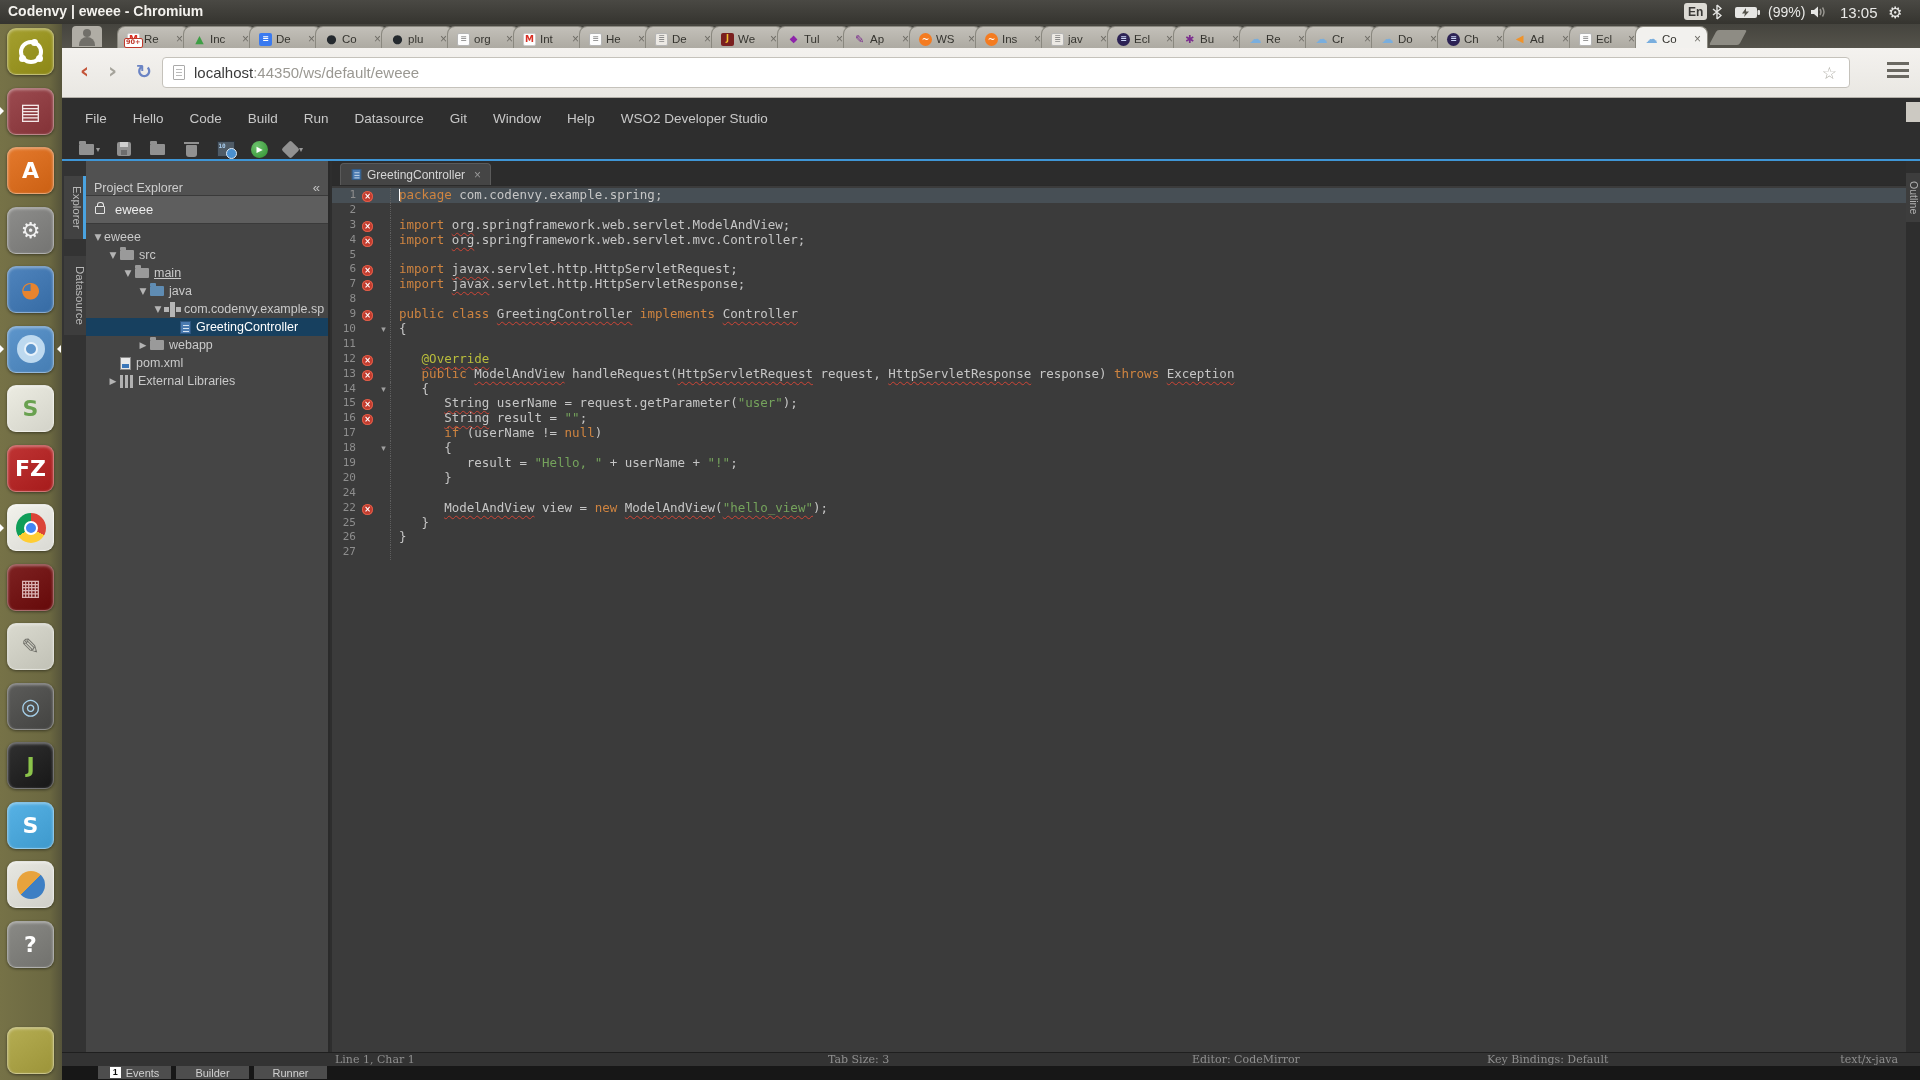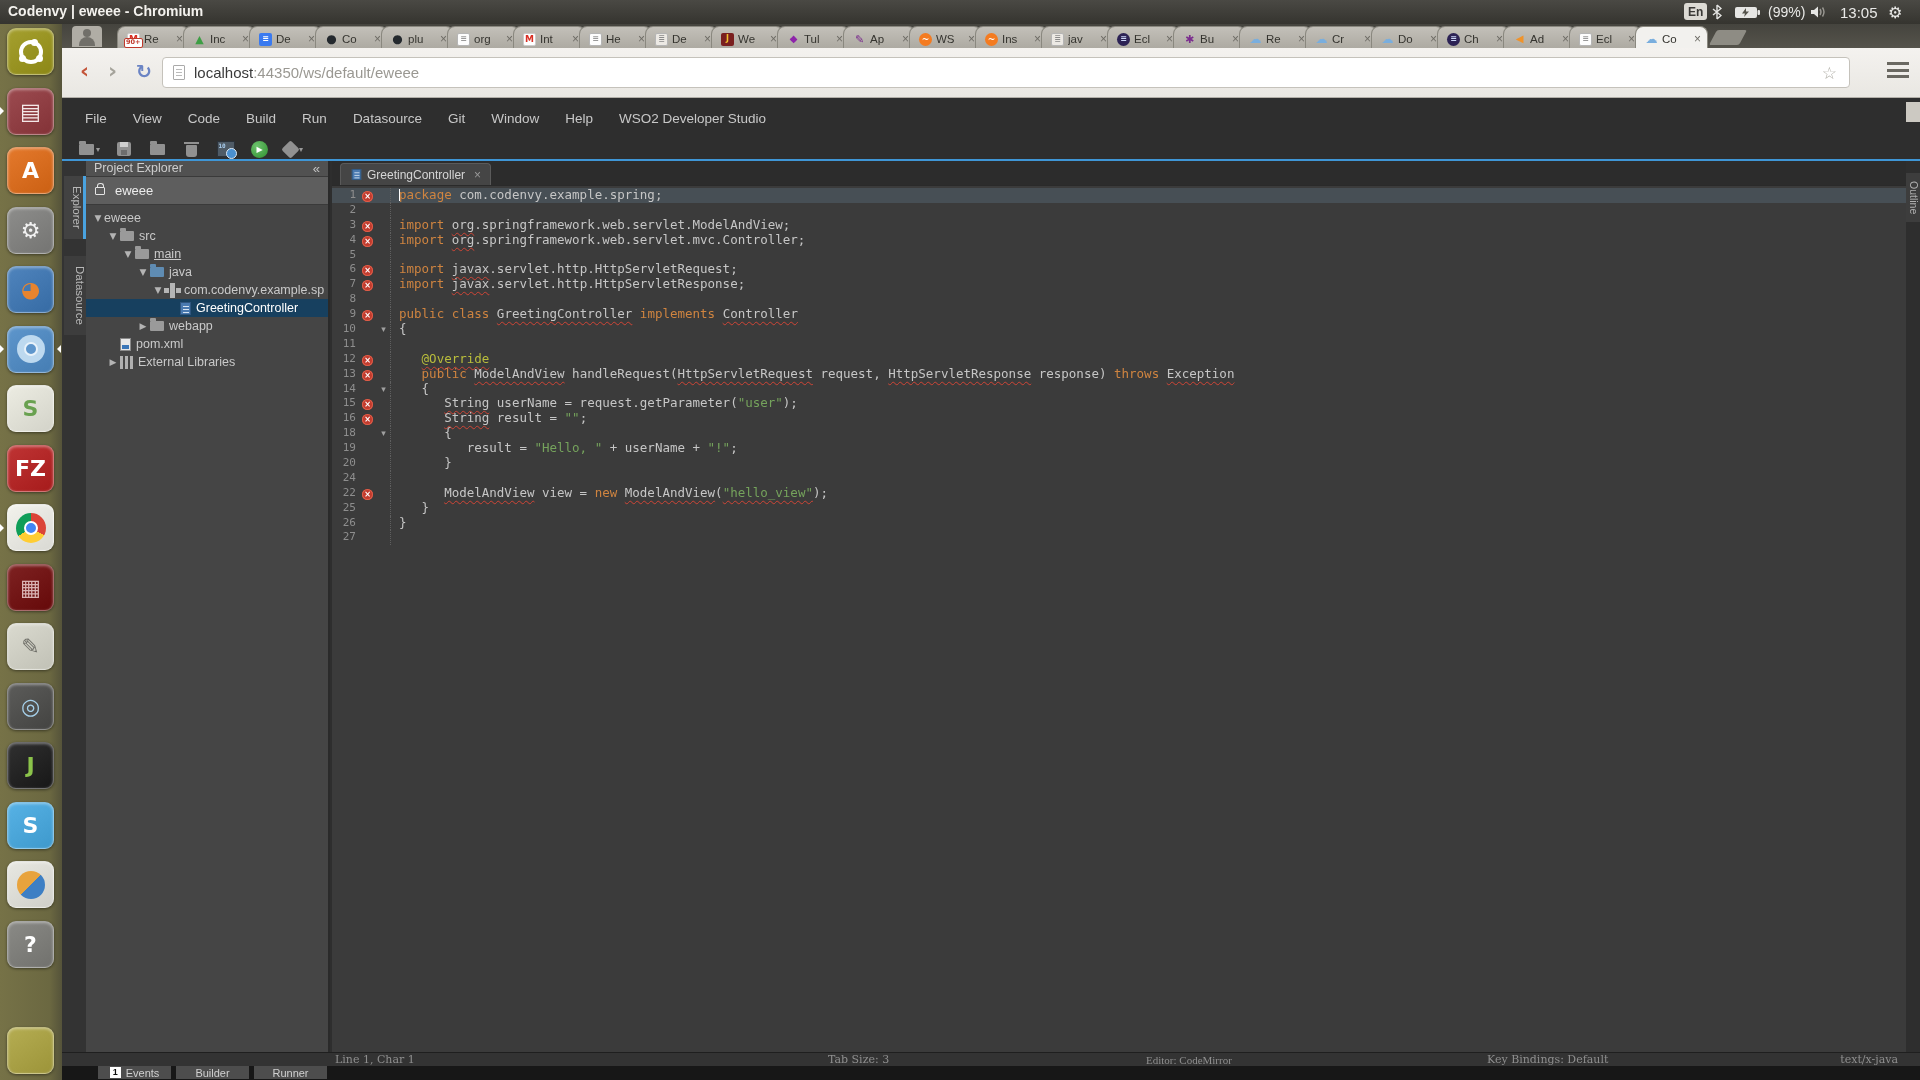"View" div.menu-item { text: View -> Hello }
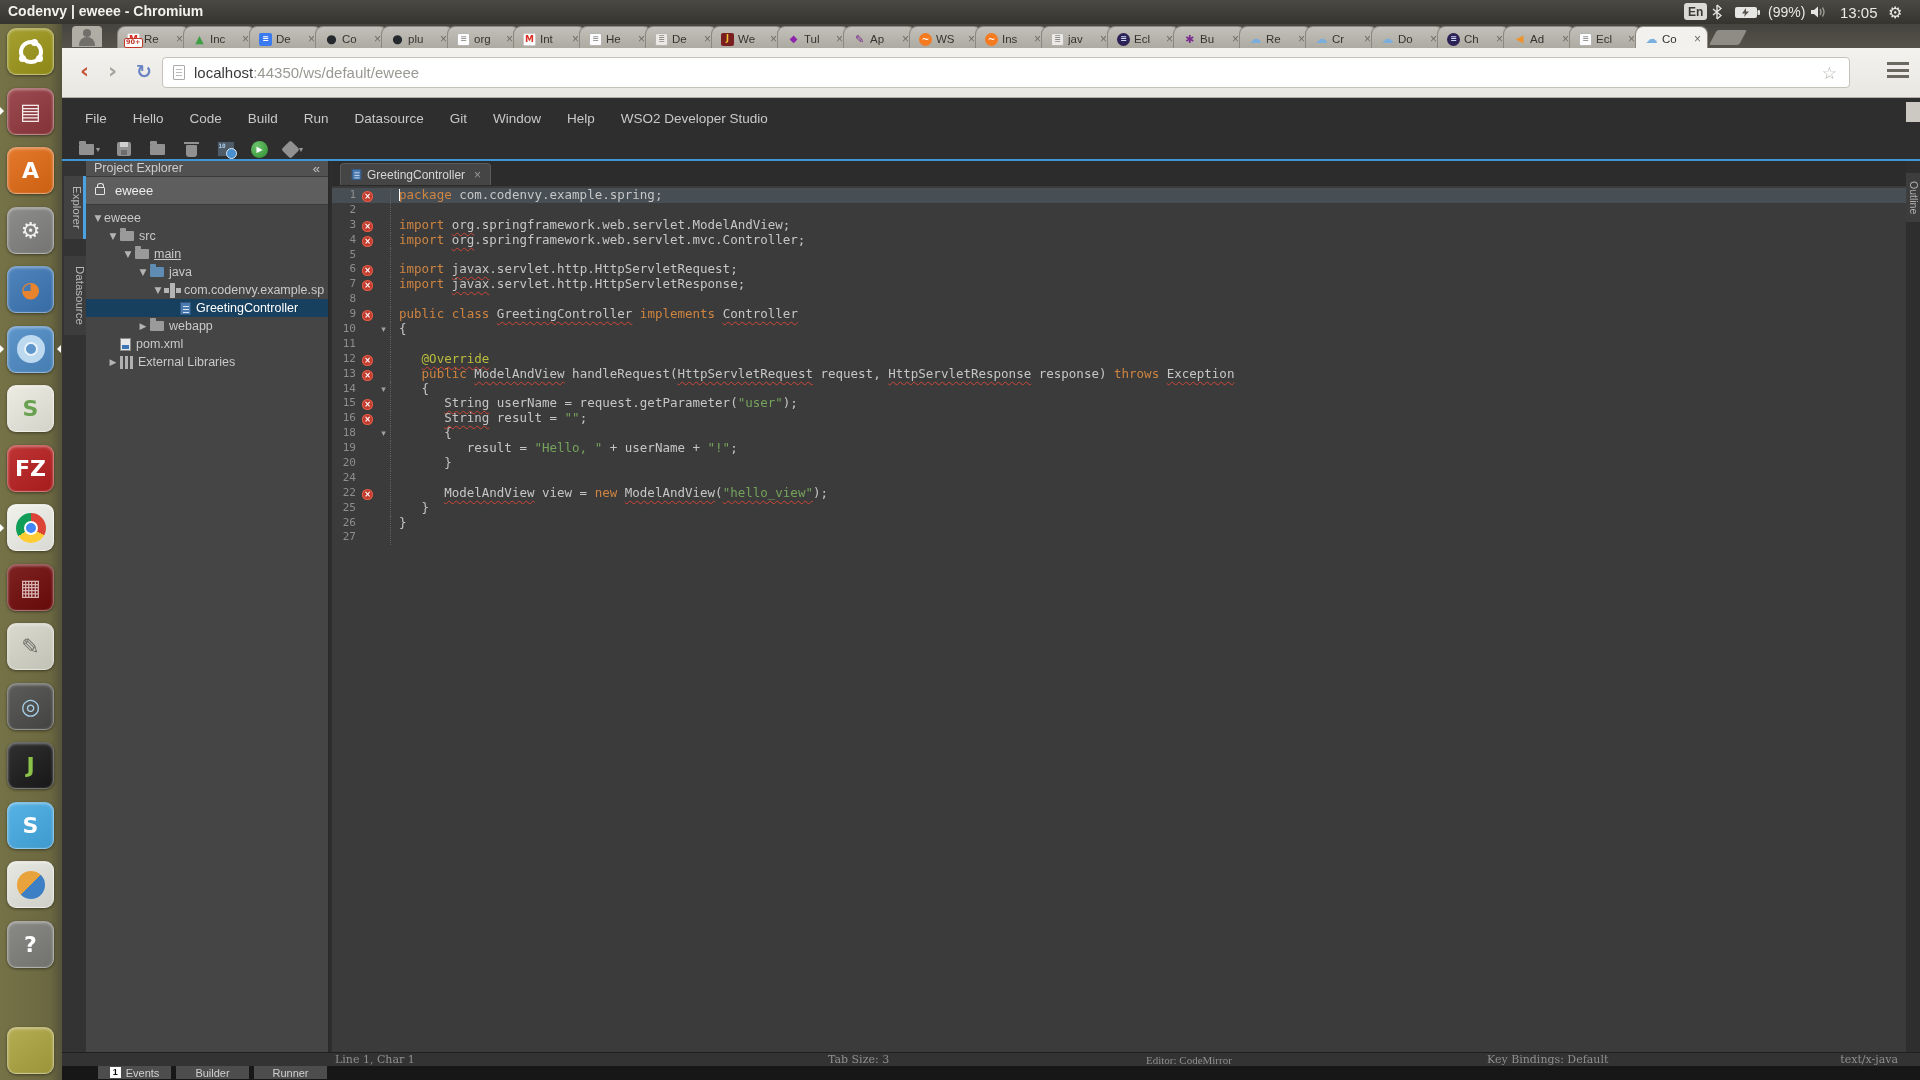"Project Explorer" #pe-header { align-items: flex-start -> flex-end; height: 16px -> 35px }
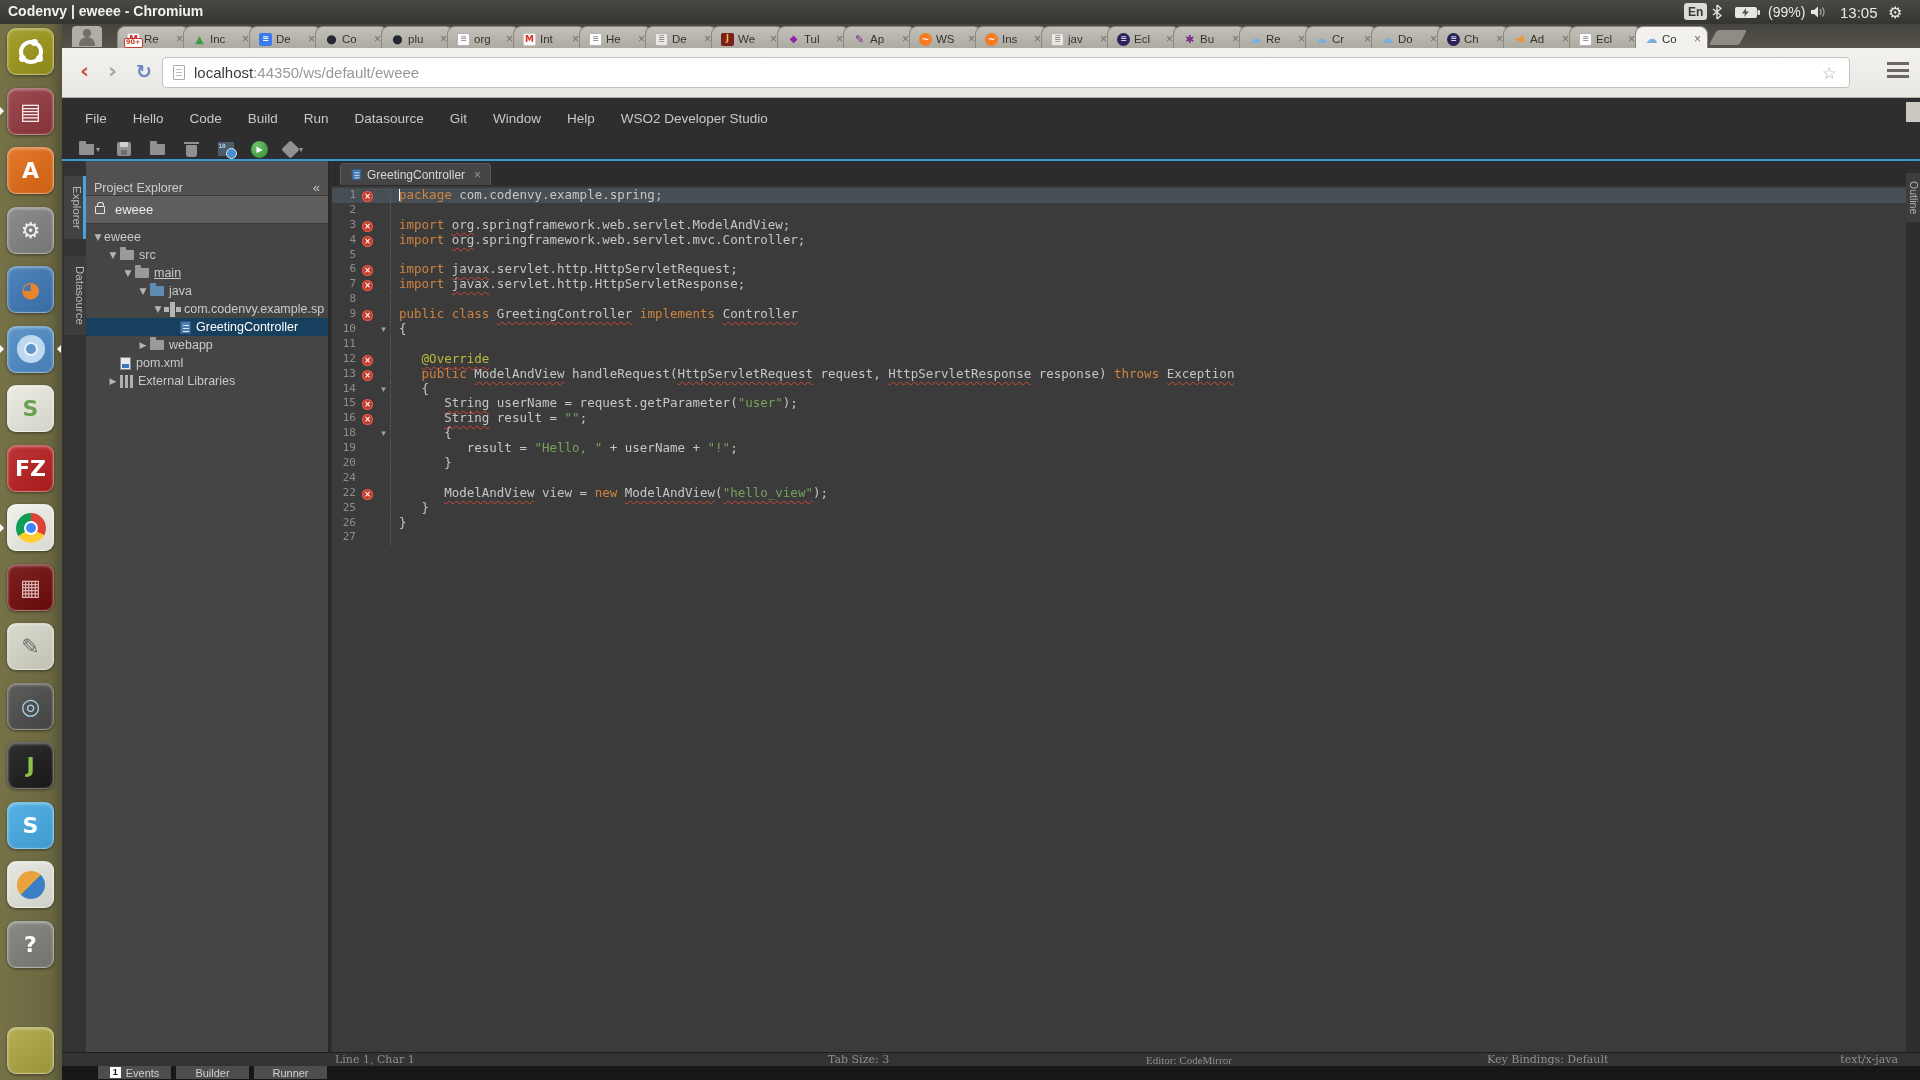"17" div.cl { html: none -> <div><div>17</div><div></div><div></div><div><span> </span><span>if</span><span> (userName != </span><span>null</span><span>)</span></div></div> }
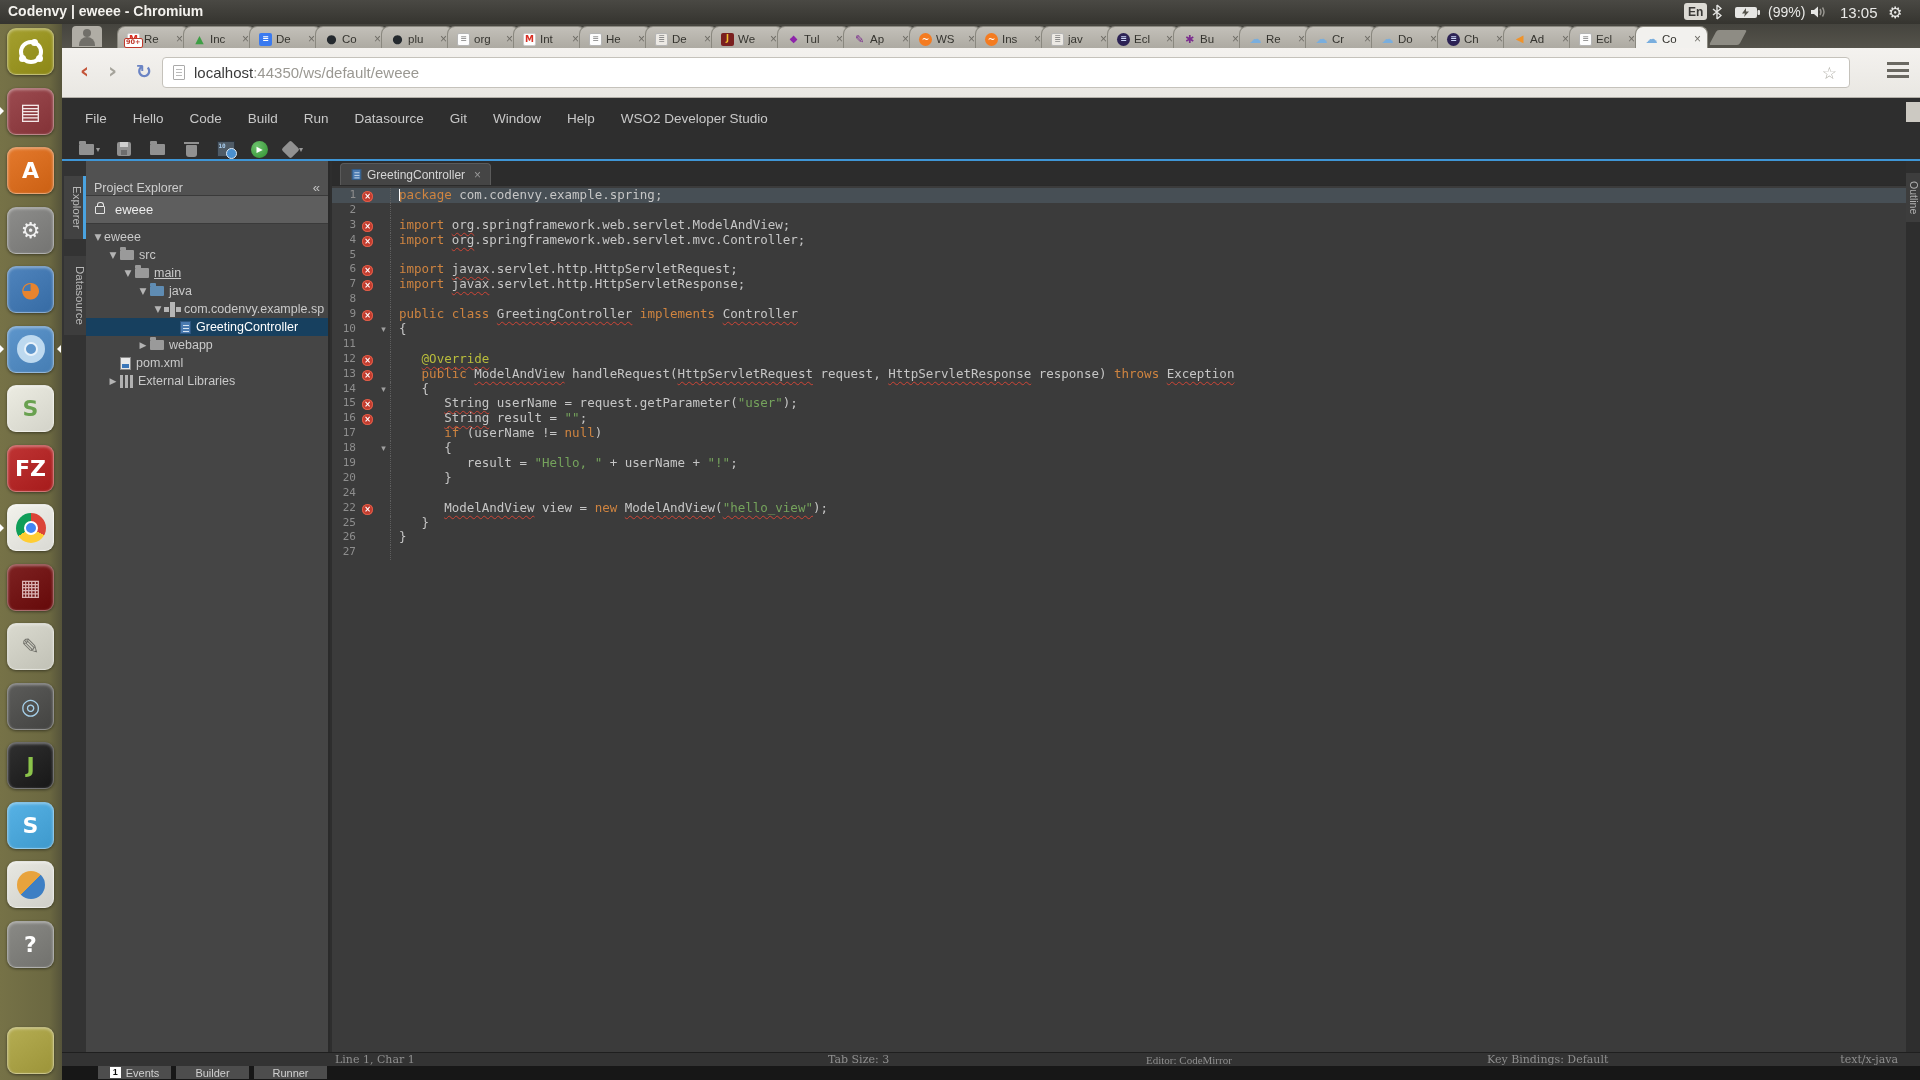"Editor: CodeMirror" #st-ed { font-family: Liberation Serif, serif -> none; left: 1084px -> 1130px }
